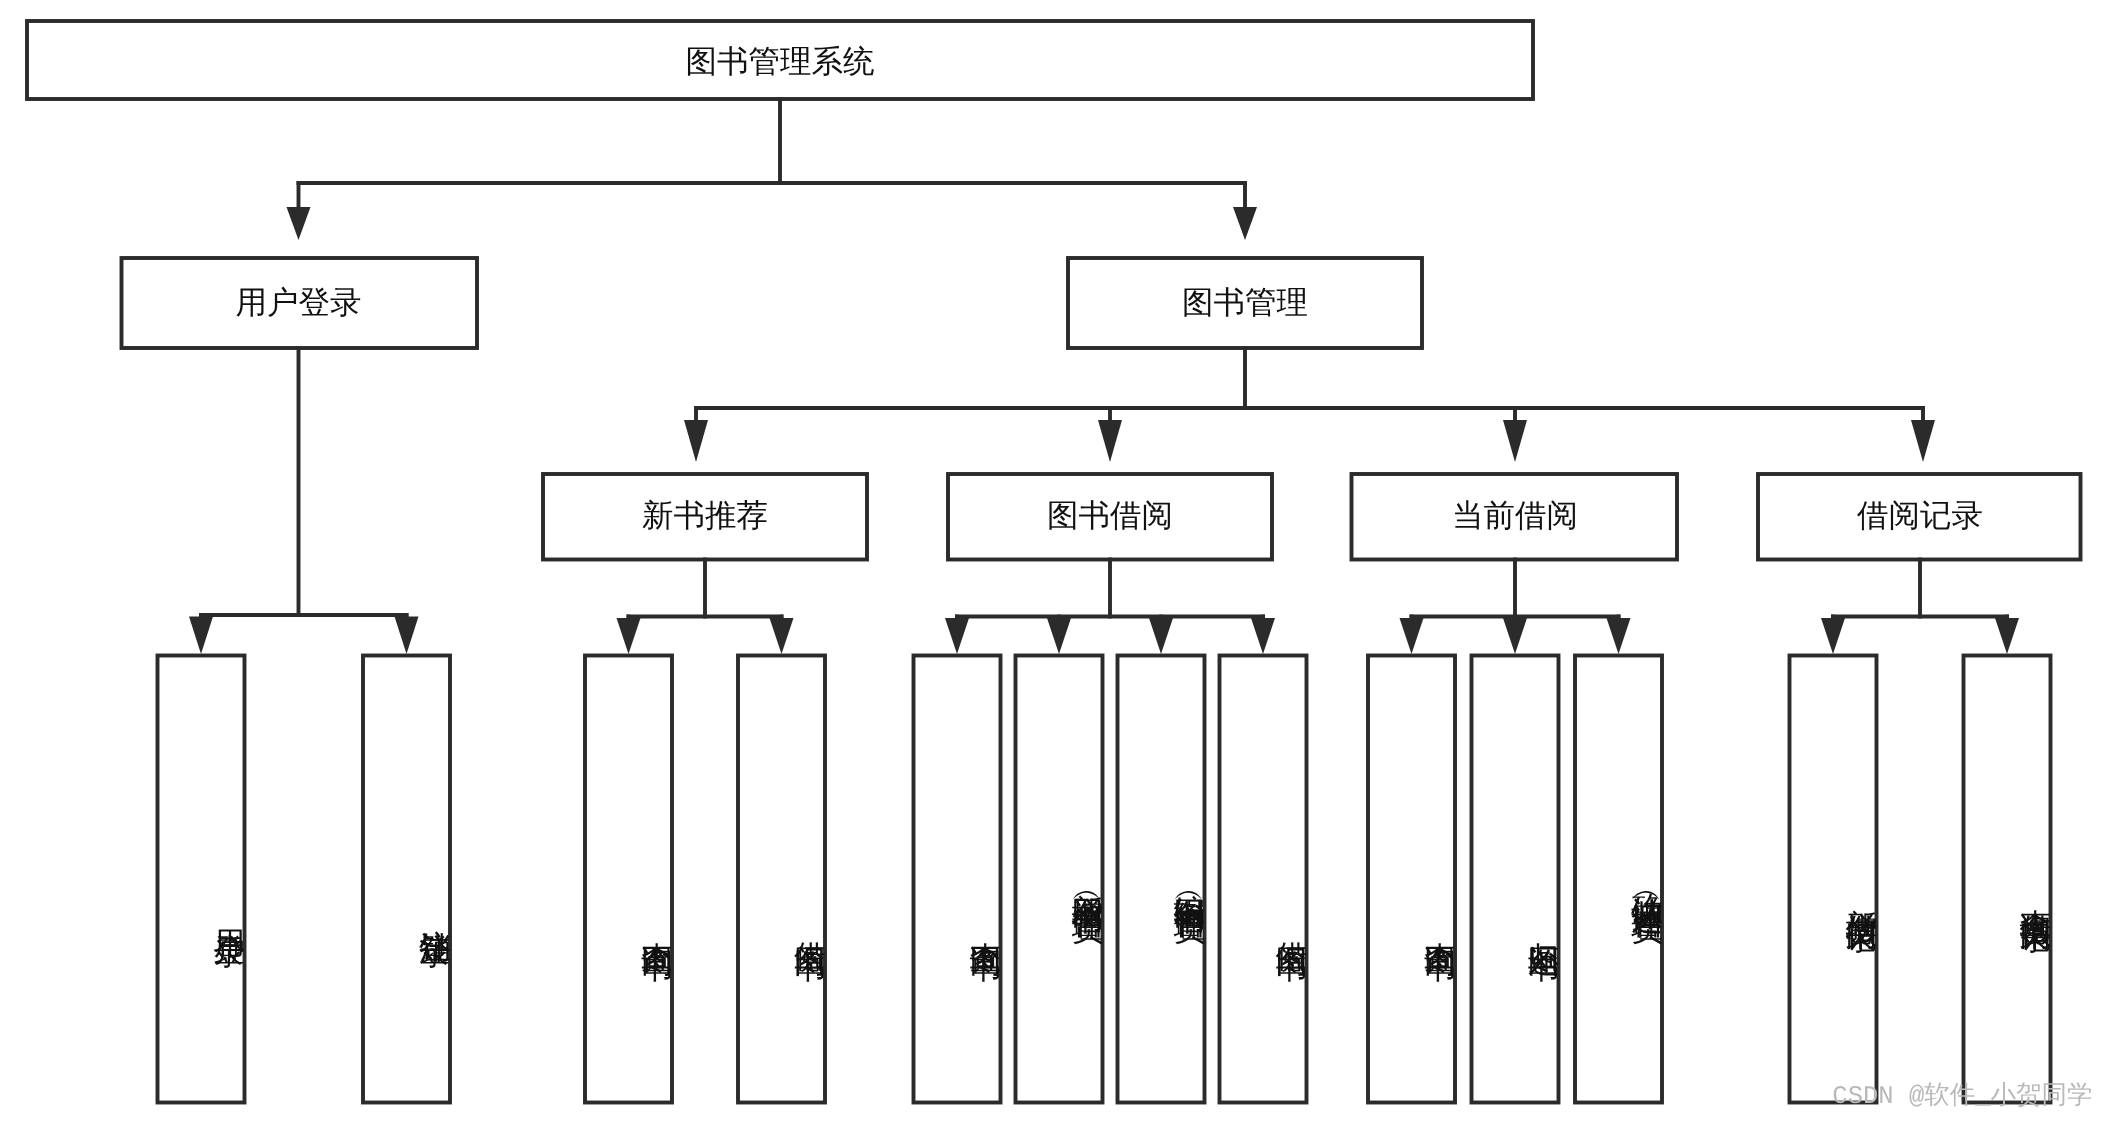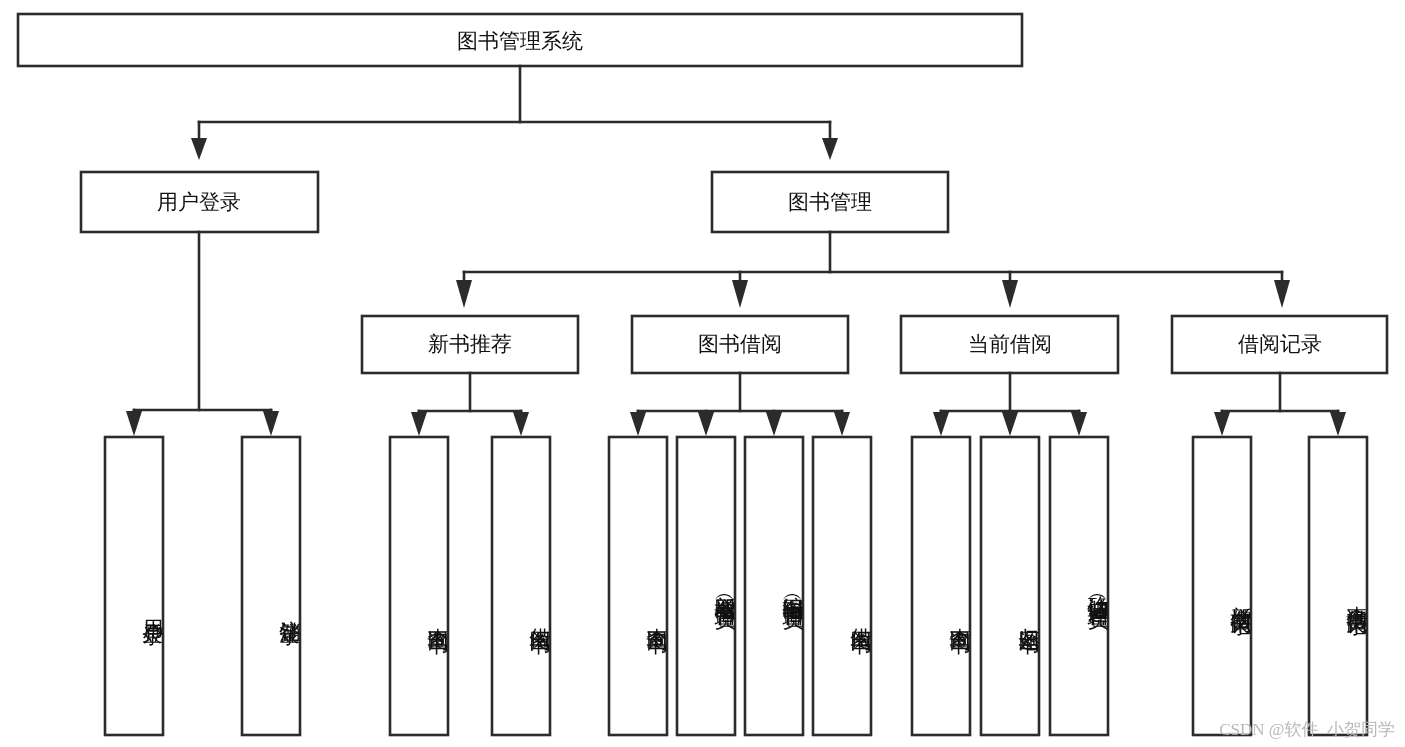"CSDN @软件_小贺同学" .watermark { font-family: Liberation Serif, serif -> Liberation Mono, monospace }
